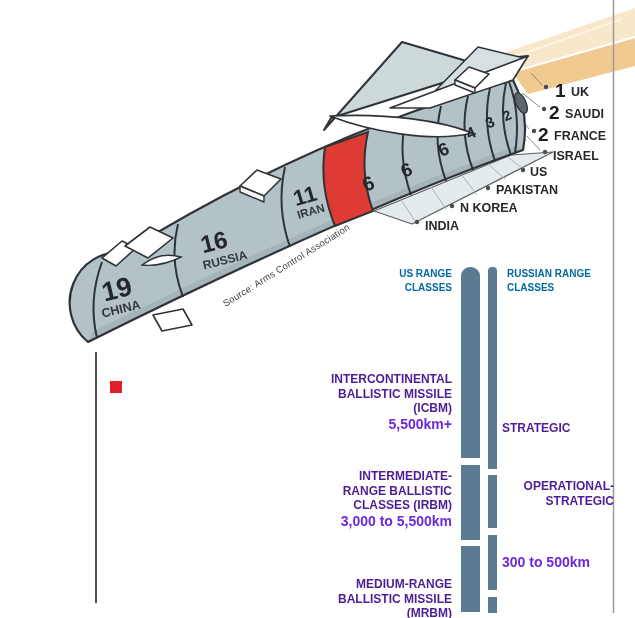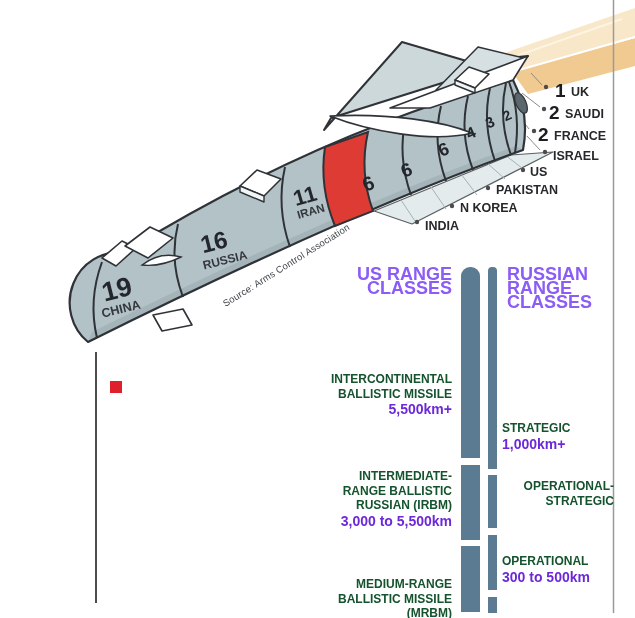"US RANGE" .hdr { color: #8b5cf6 -> #0369a1; font-size: 18px -> 10px }
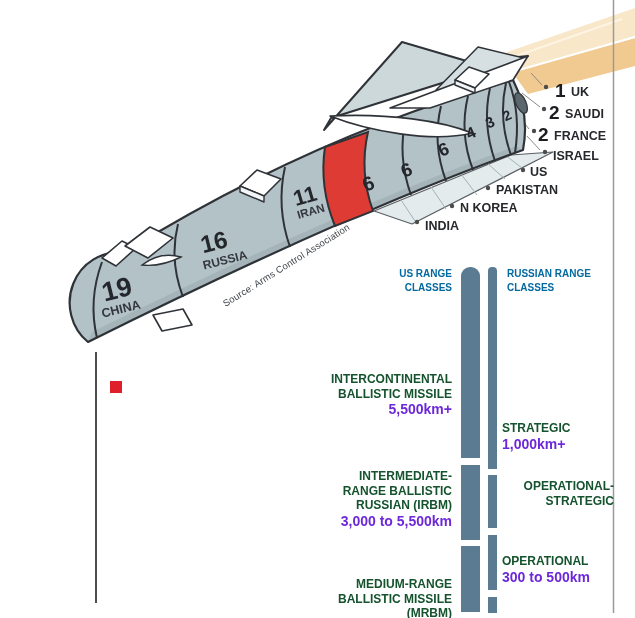"INTERCONTINENTAL" .rng-name { color: #14532d -> #4c1d95 }
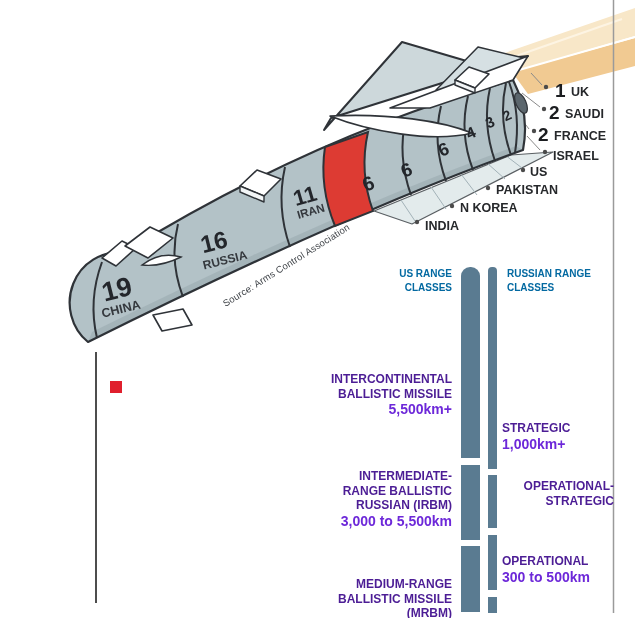"(ICBM)" div.rng-name { html: none -> <div>(ICBM)</div> }
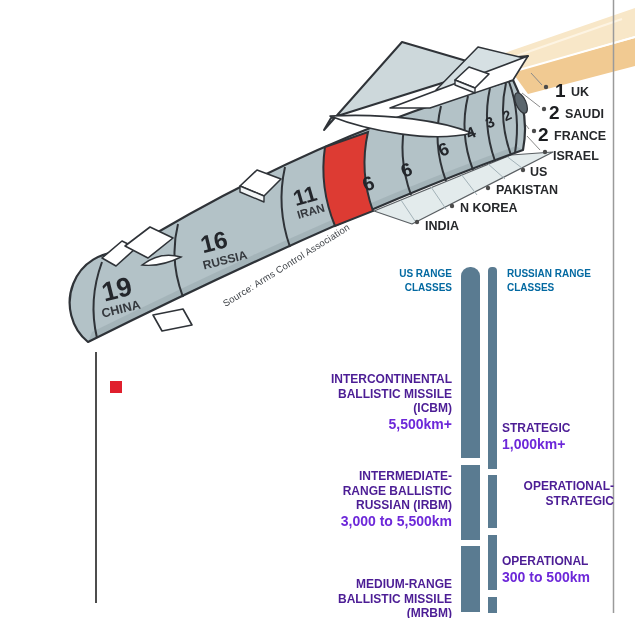"1,000km+" div.rng-val { html: <div>1,000km+</div> -> none }
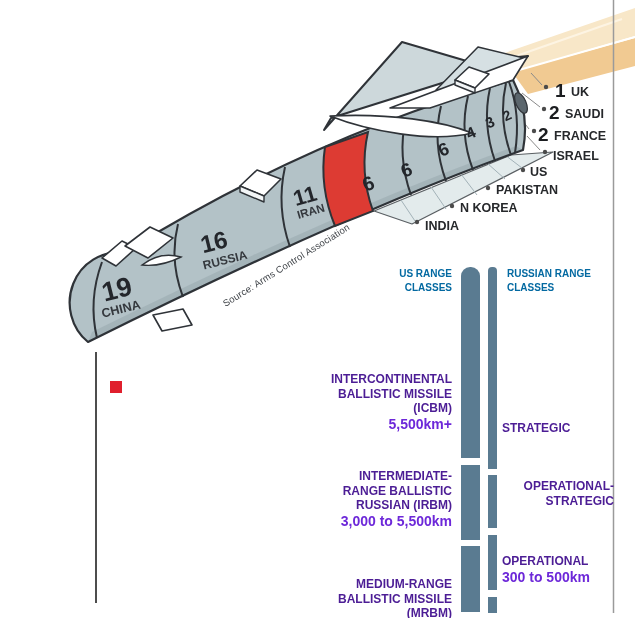"RUSSIAN (IRBM)" div.rng-name { text: RUSSIAN -> CLASSES }
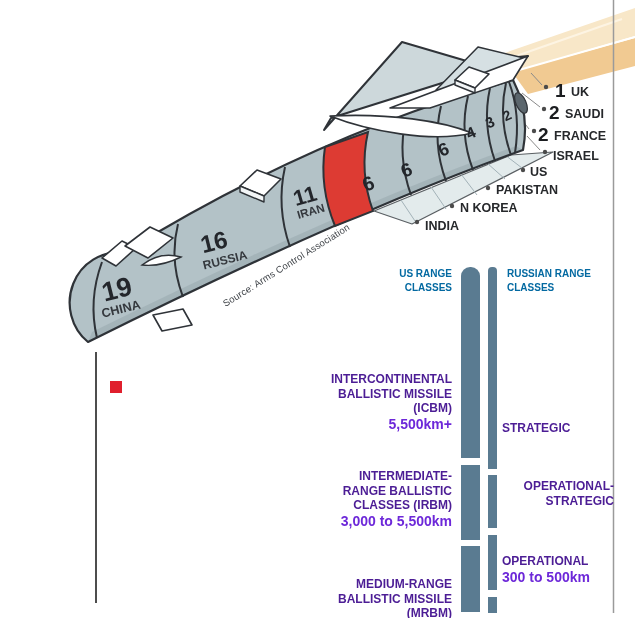"OPERATIONAL" div.rng-name { html: <div>OPERATIONAL</div> -> none }
